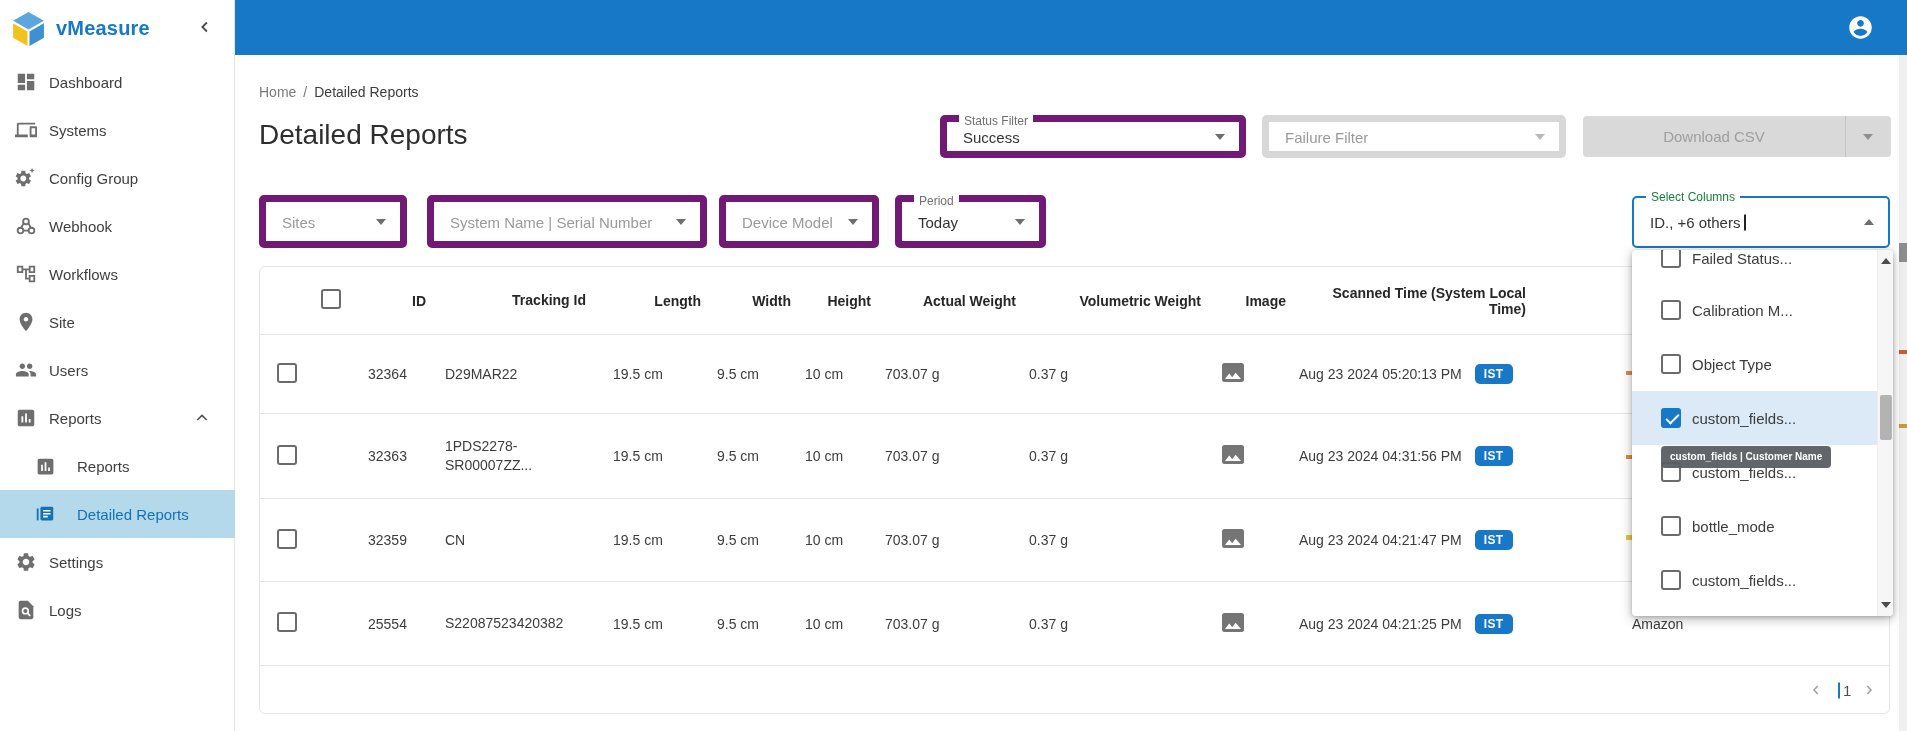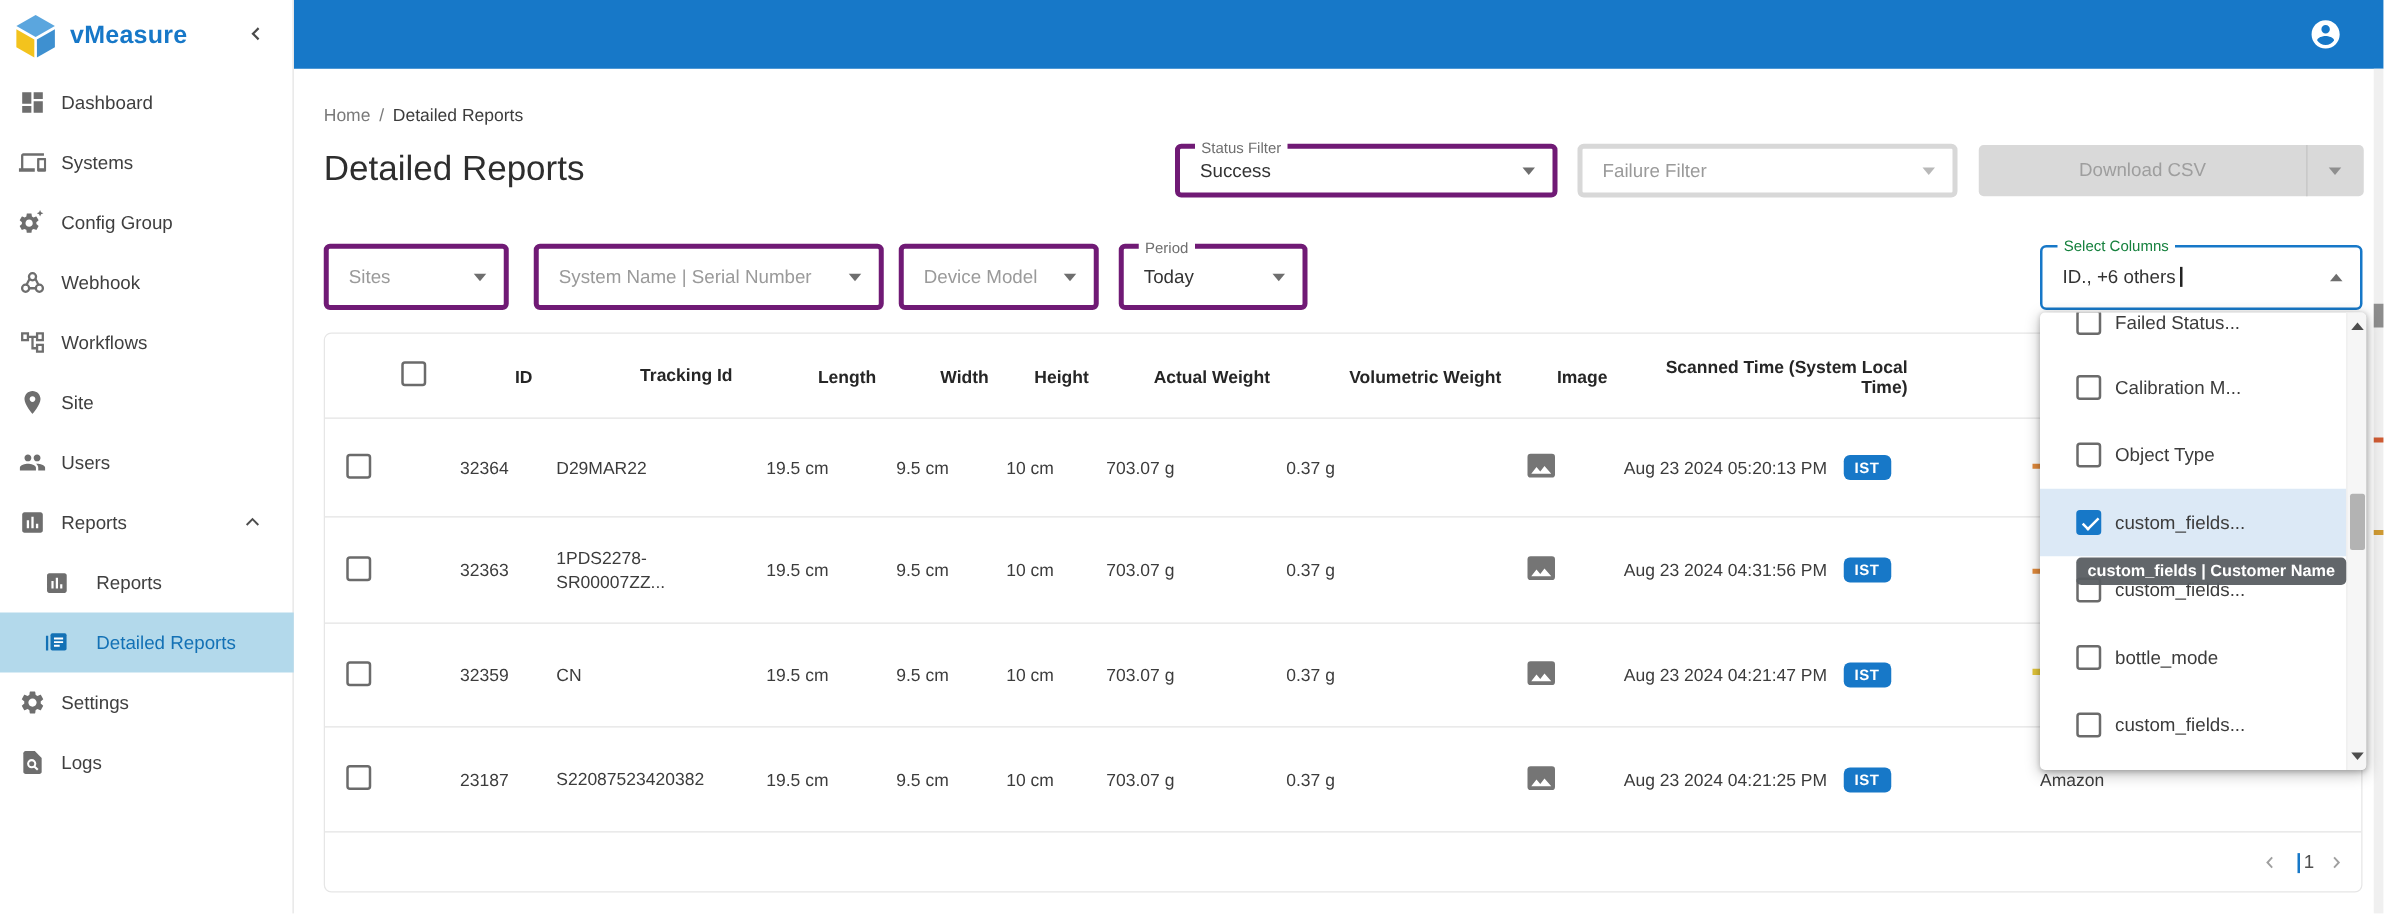"Status Filter" .field { border: 4px solid #701a75 -> 7px solid #701a75 }
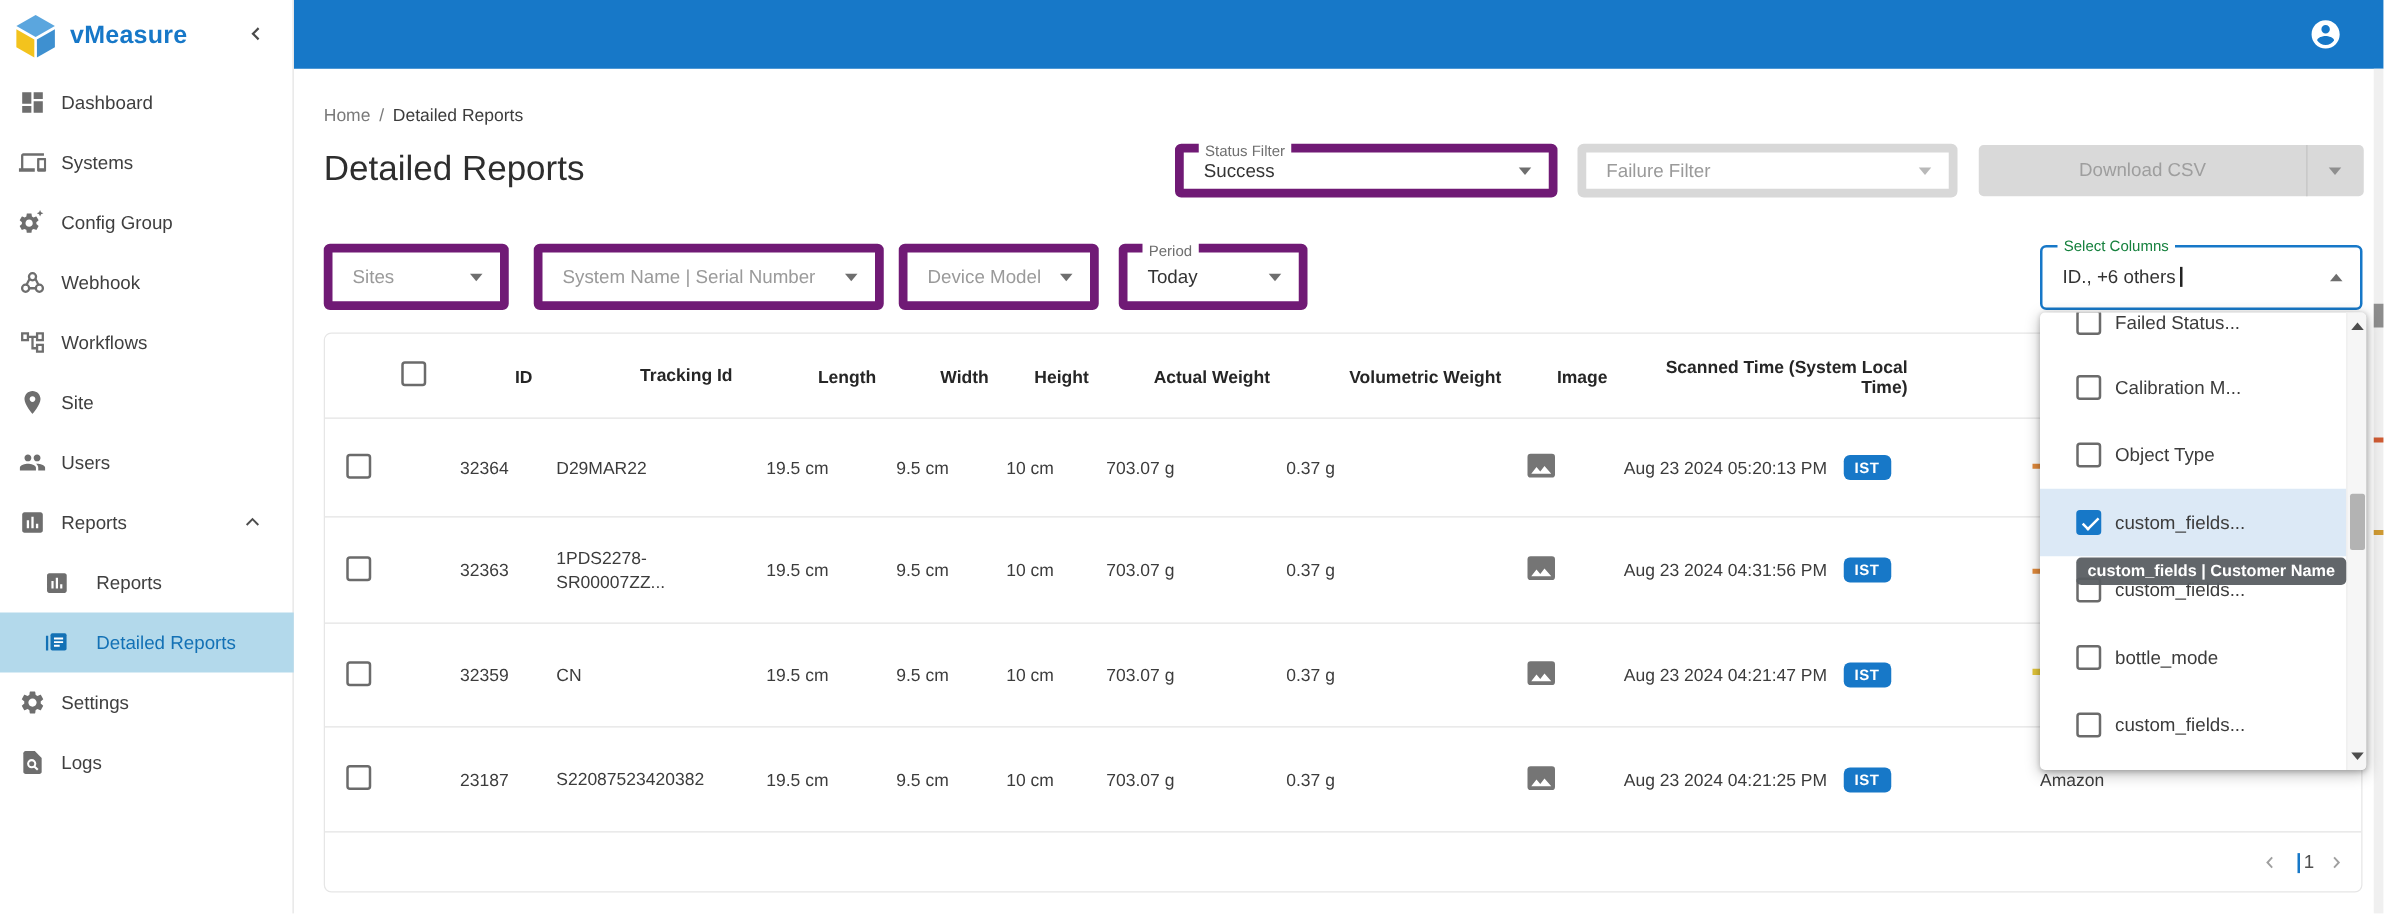"custom_fields | Customer Name" .cd-tooltip { font-size: 13px -> 10px }
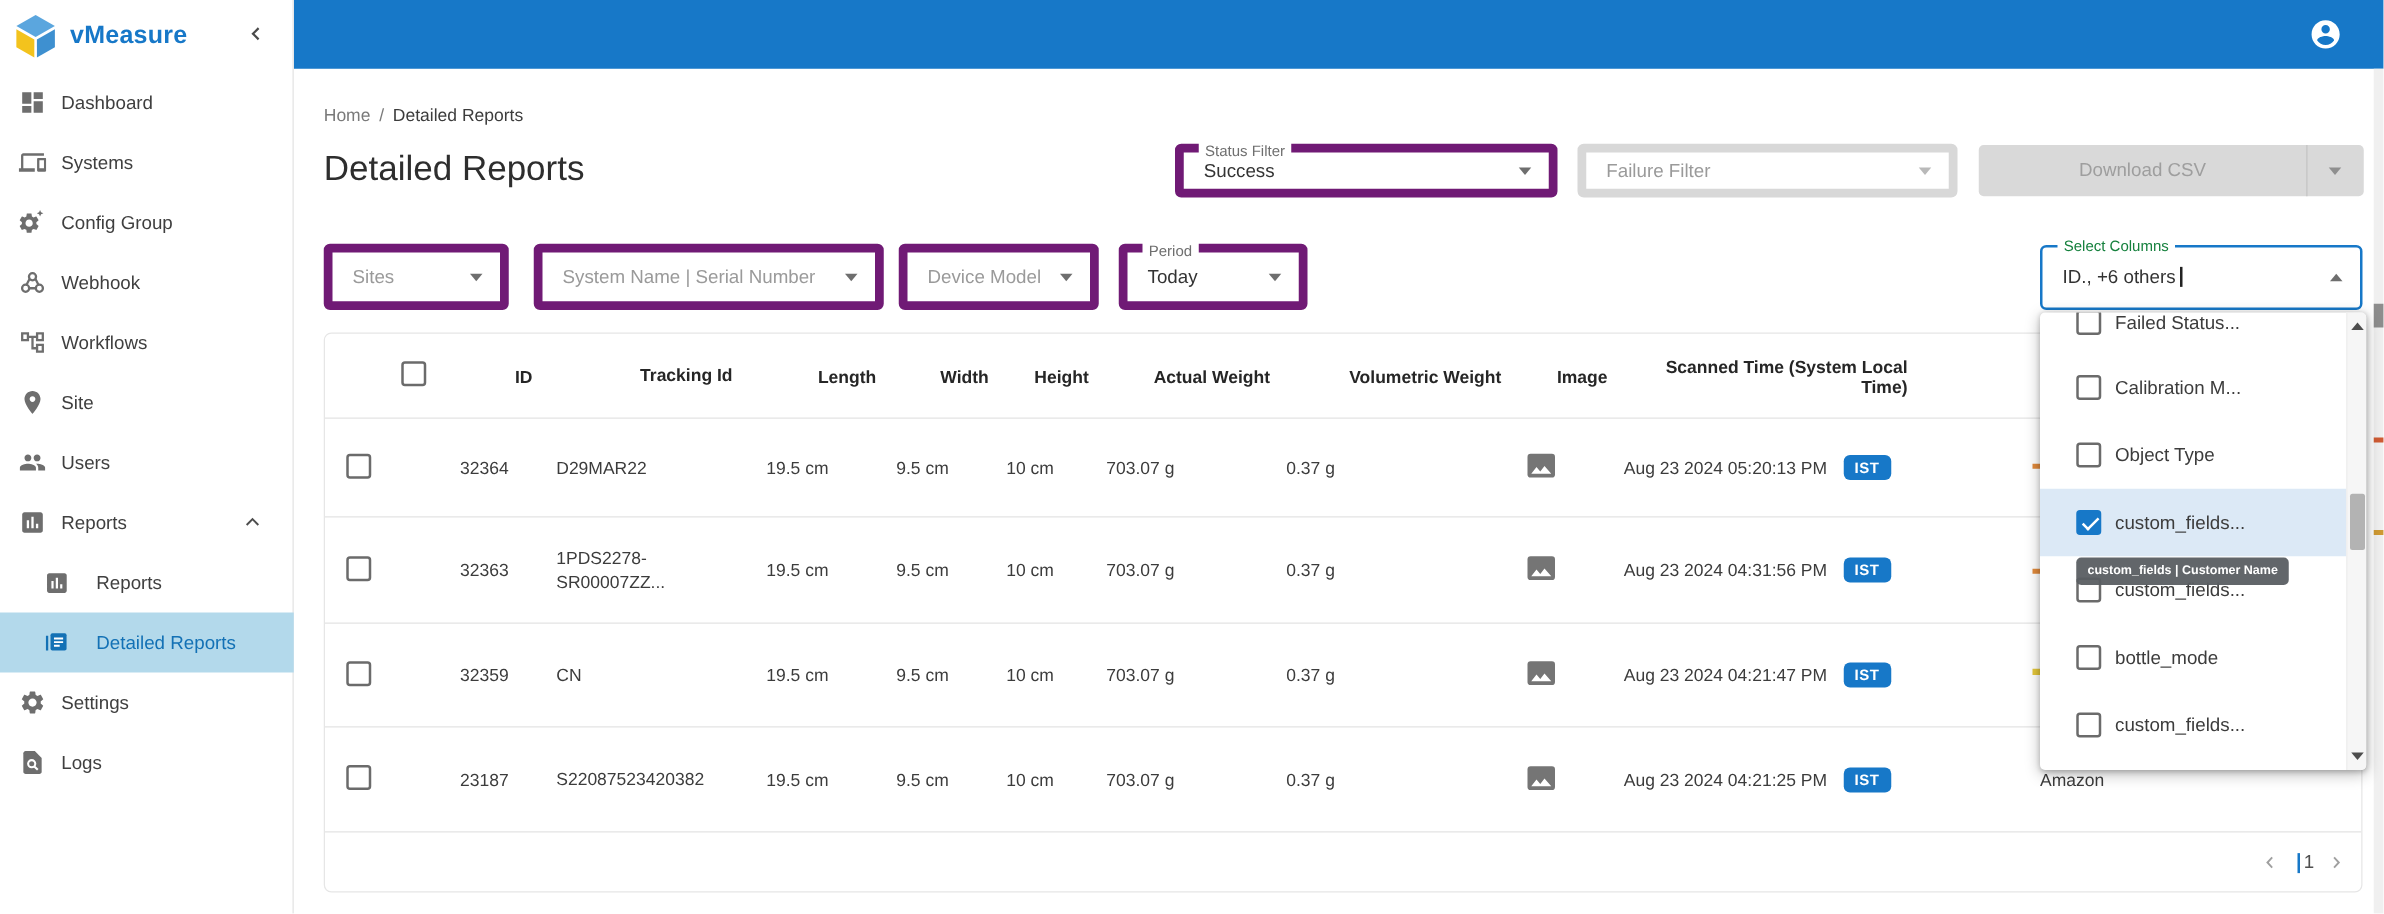"23187" div.c { text: 23187 -> 25554 }
